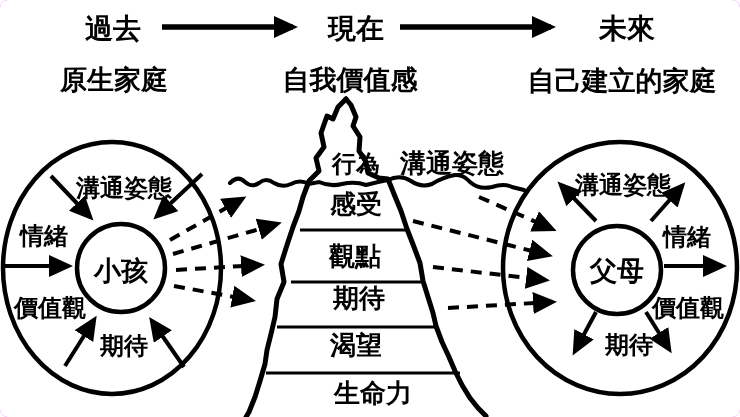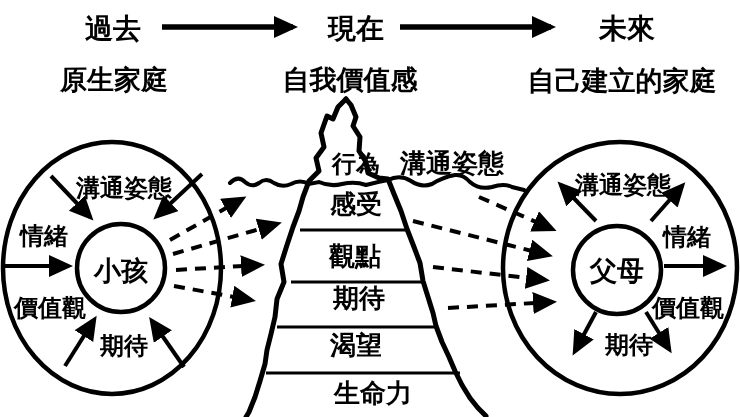"過去" #stage { border-radius: none -> 8px }
